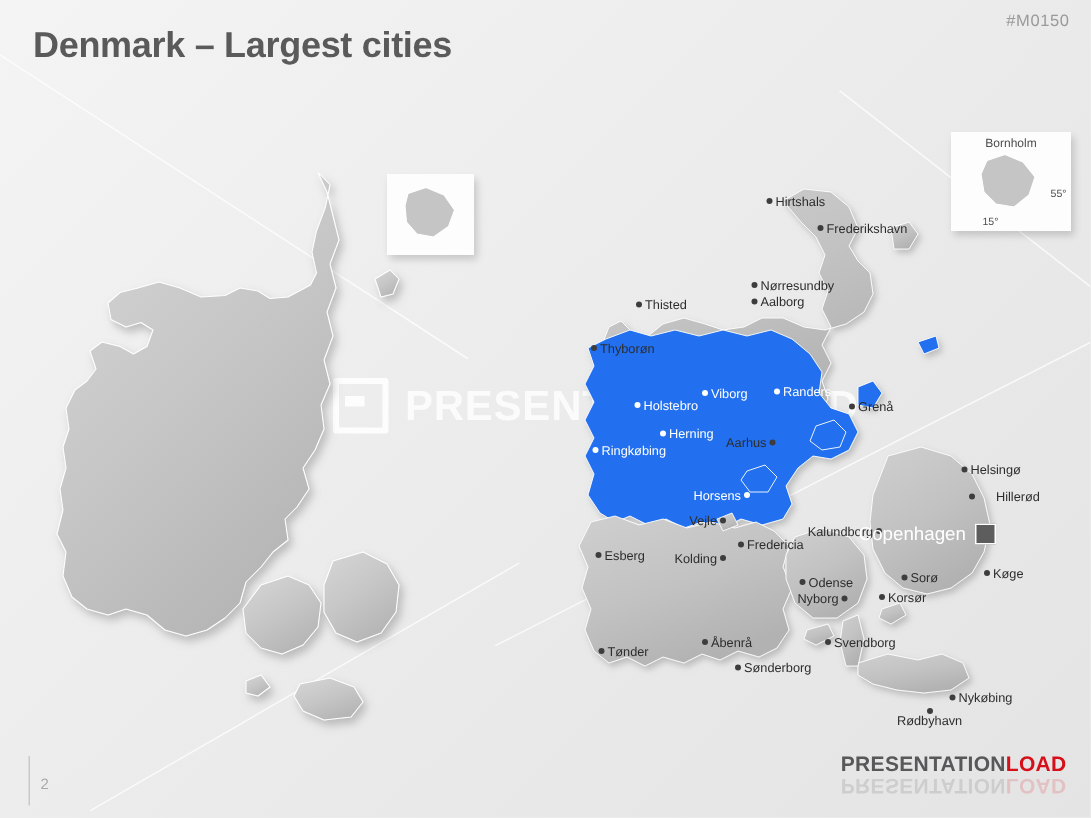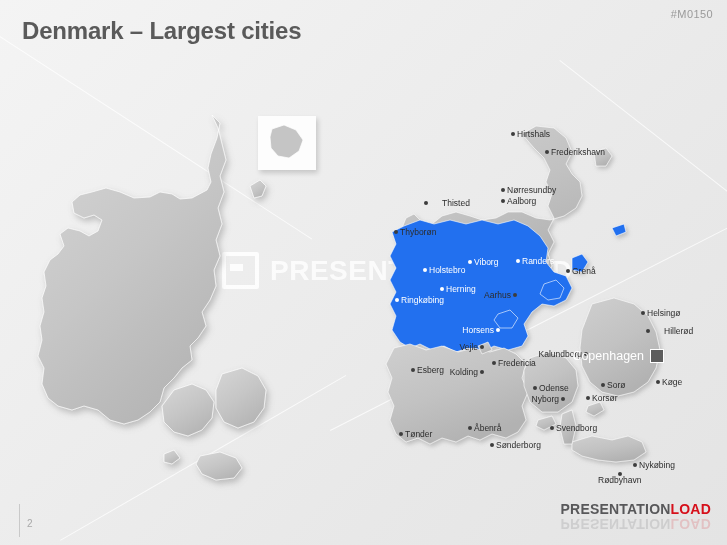"Bornholm" div.inset { html: none -> <div> <div>Bornholm</div> <svg> <path></path> </svg> <div>55°</div> <div>15°</div> </div> }
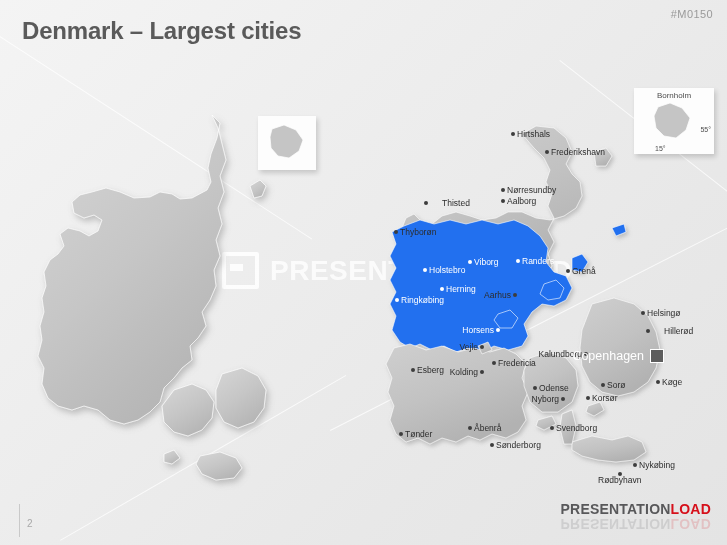"Thisted" div.city { gap: 12px -> none }
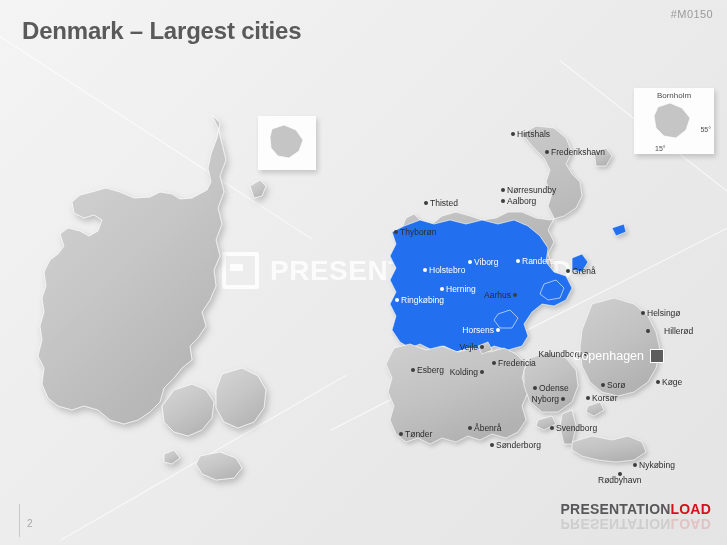"Esberg" div.city { left: 411px -> 397px }
